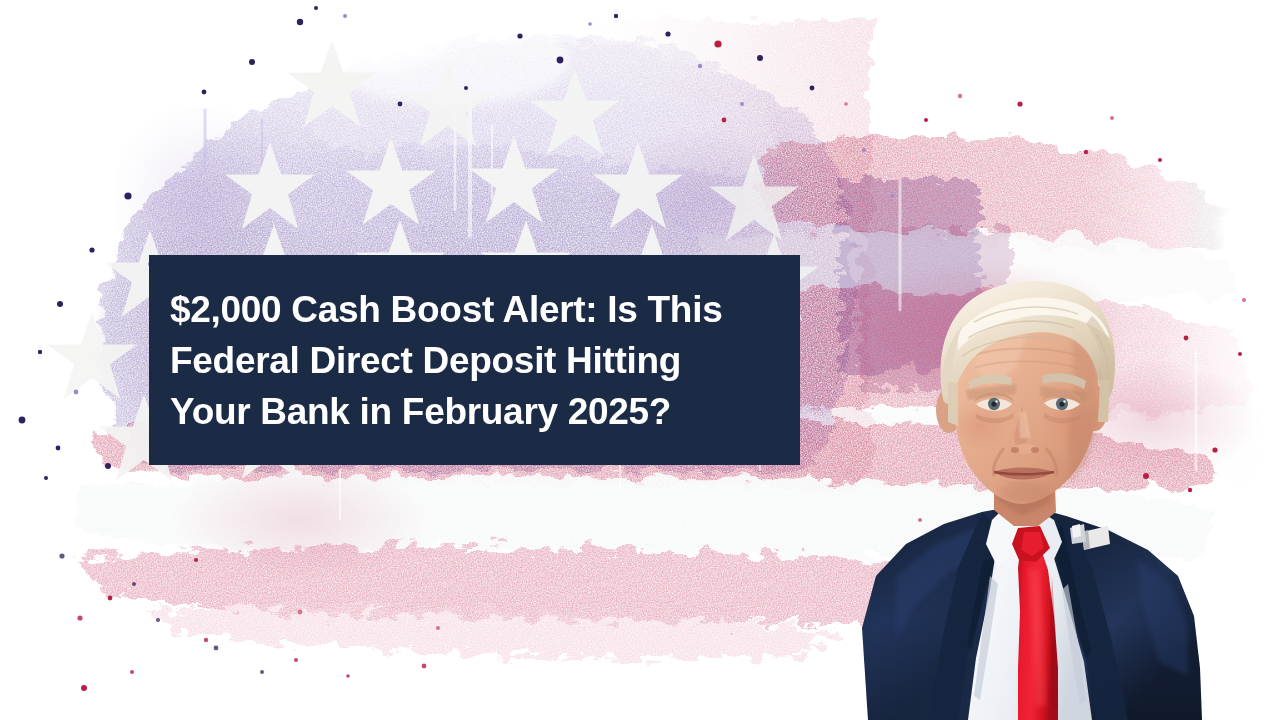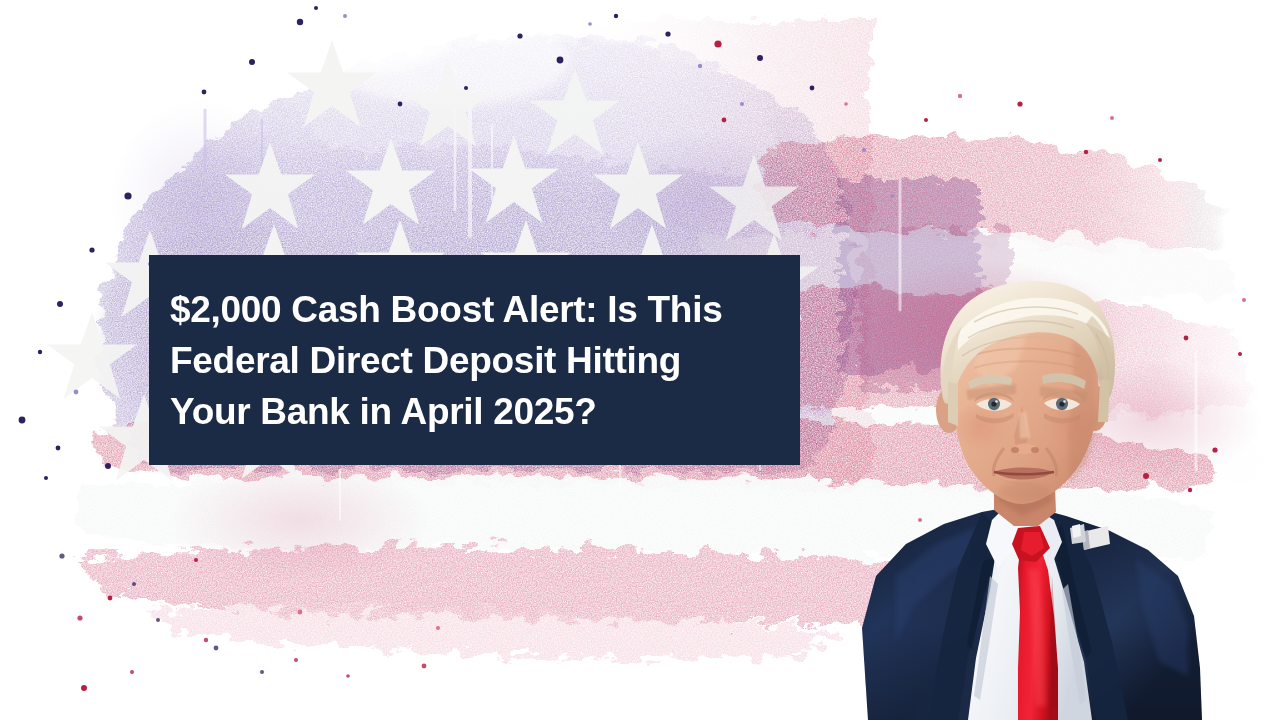"$2,000 Cash Boost Alert: Is" span { text: April -> February }
